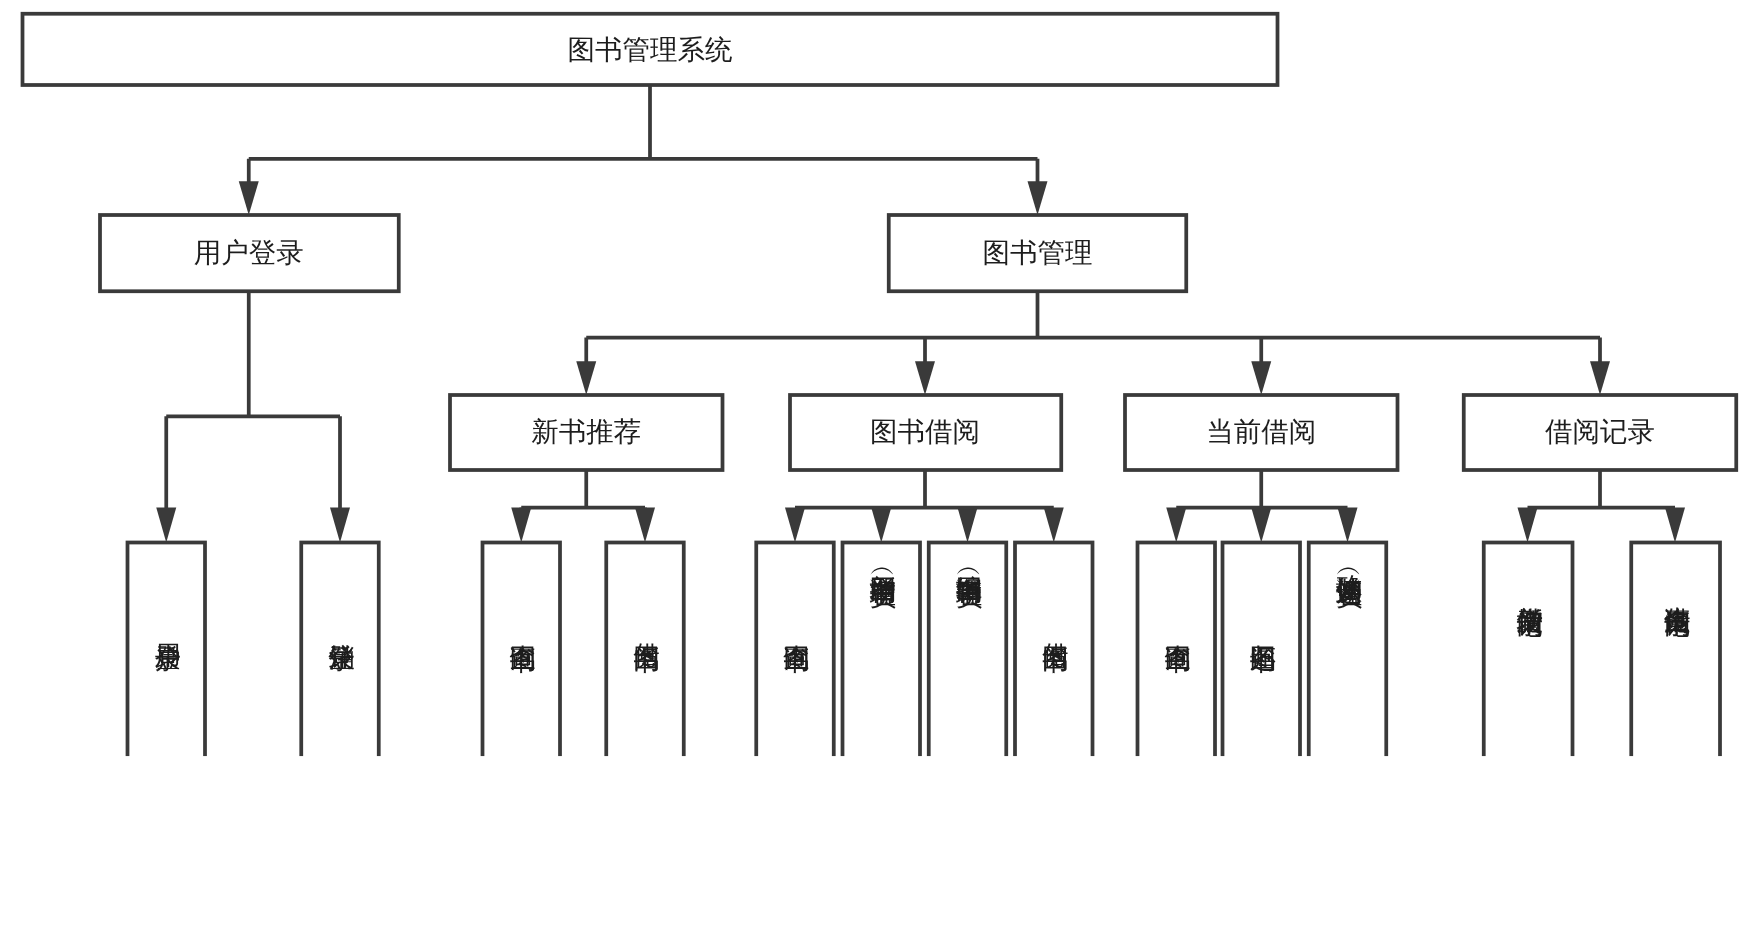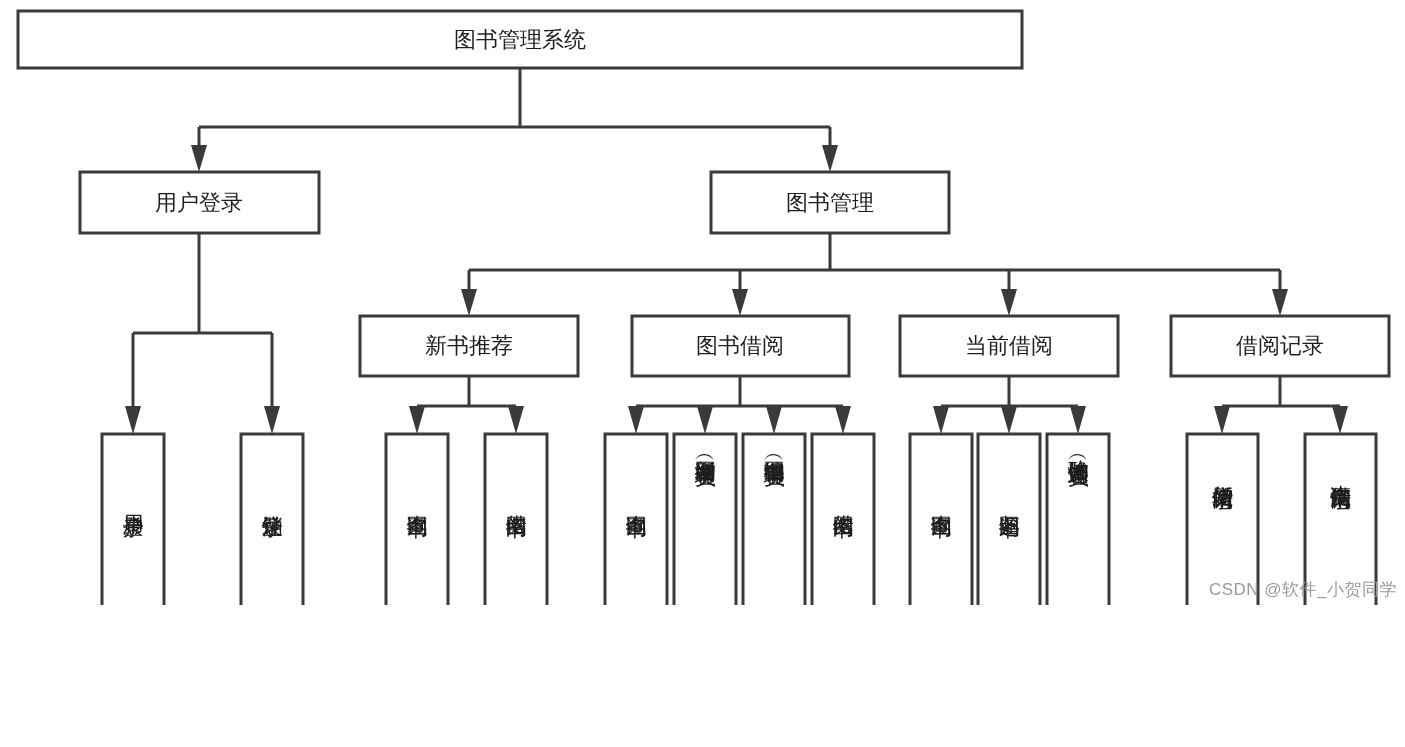"CSDN @软件_小贺同学" div.watermark { html: <div>CSDN @软件_小贺同学</div> -> none }
